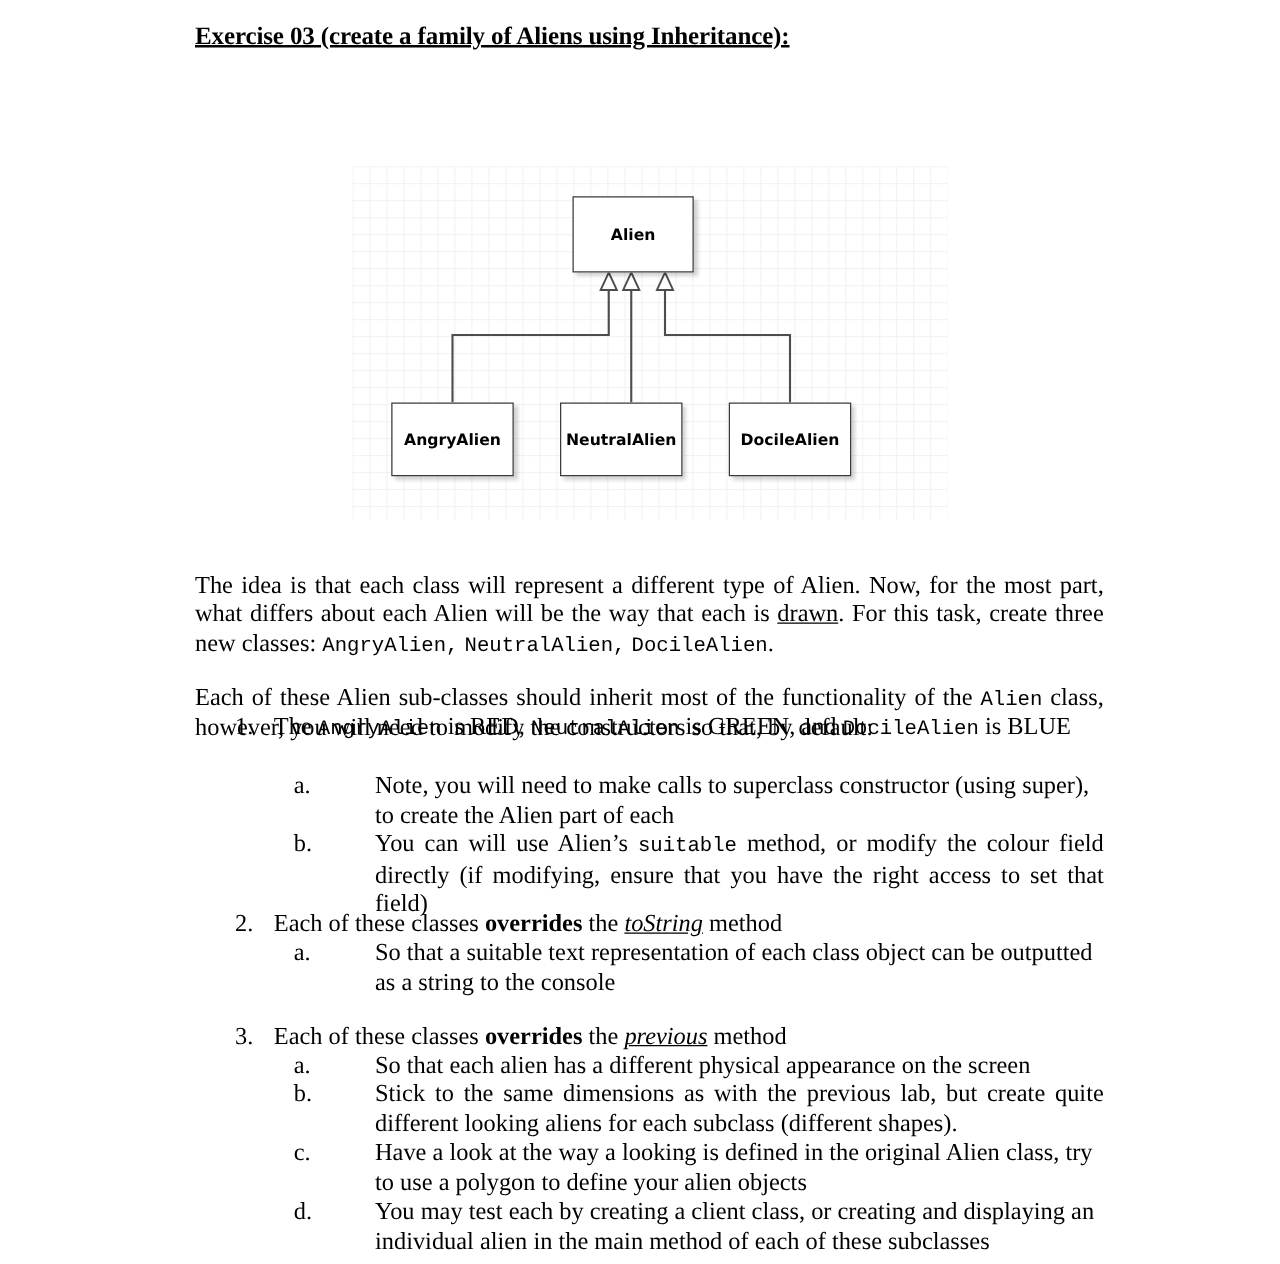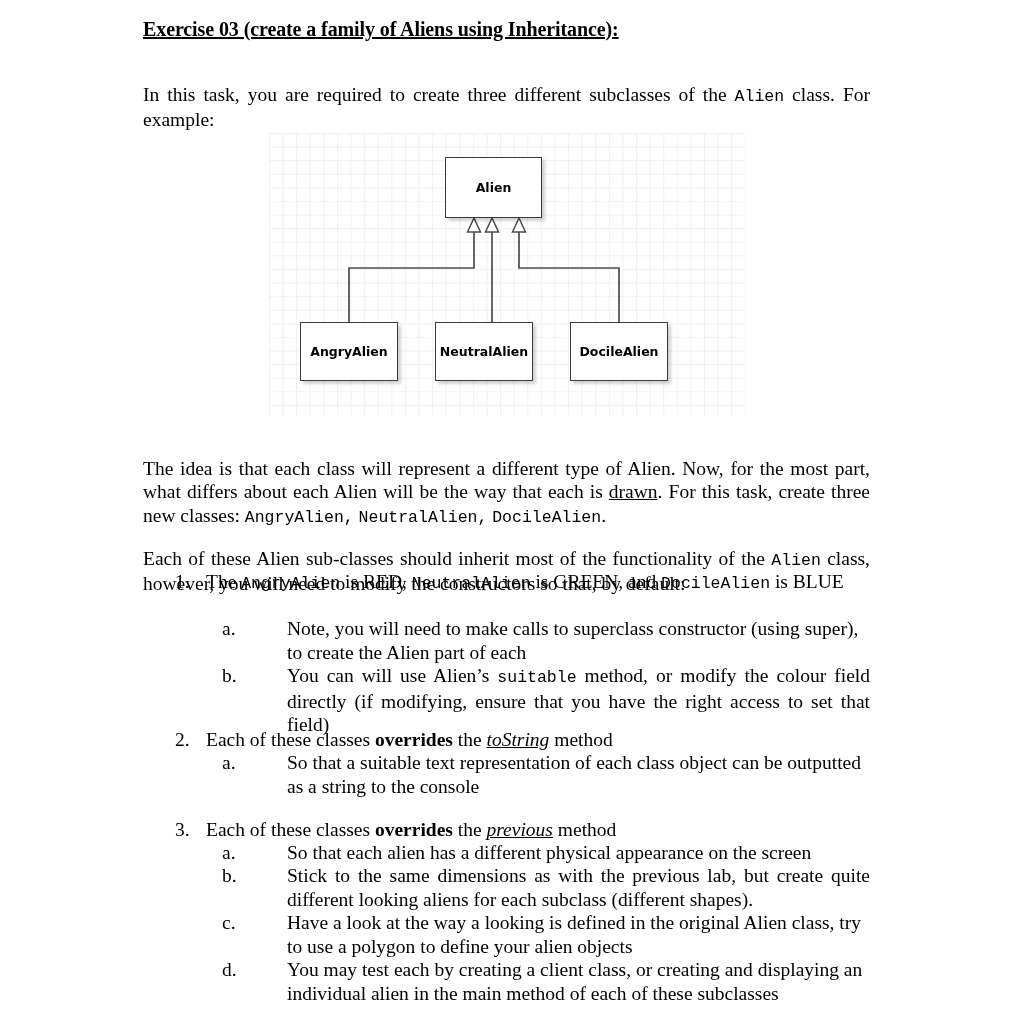"Exercise 03 (create a family" .page { left: 143px -> 156px }
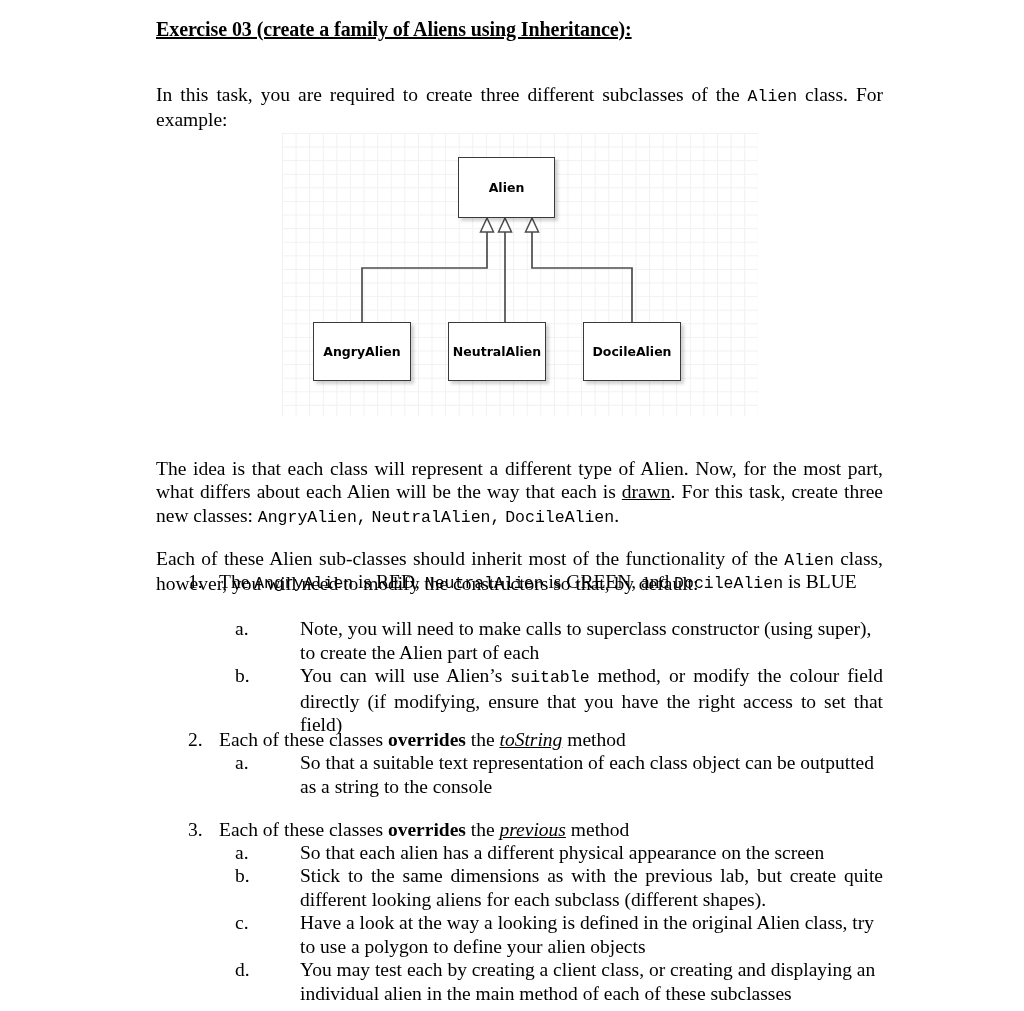"In this task, you are" p.para { html: <p><span>In this task, you are required to create three different subclasses of the </span><span>Alien</span><span> class. For example:</span></p> -> none }
